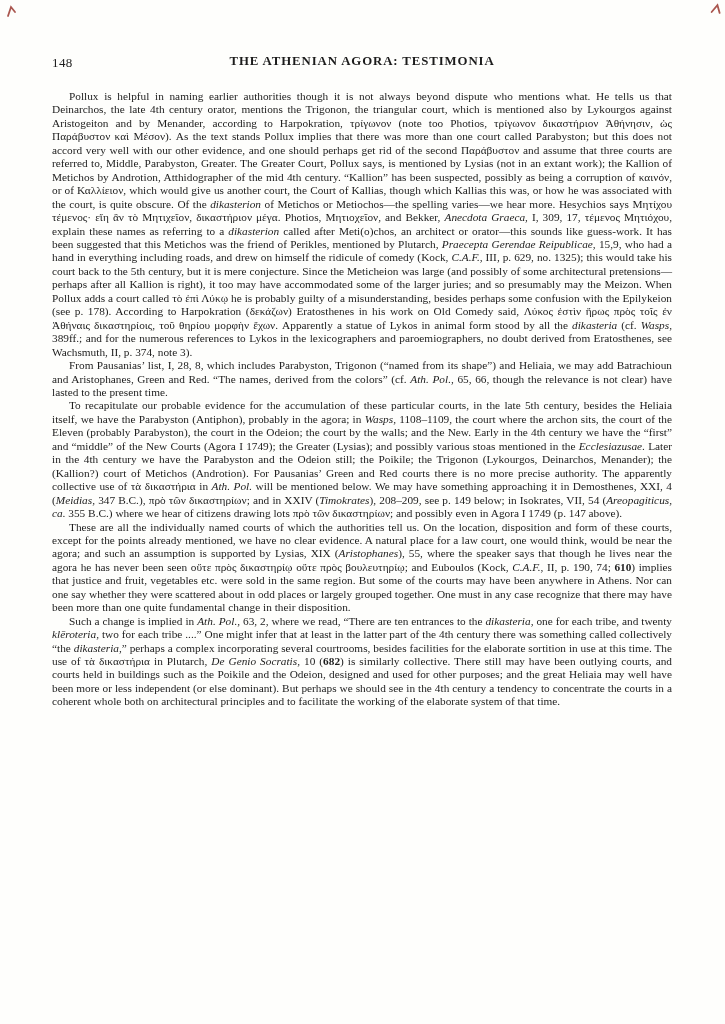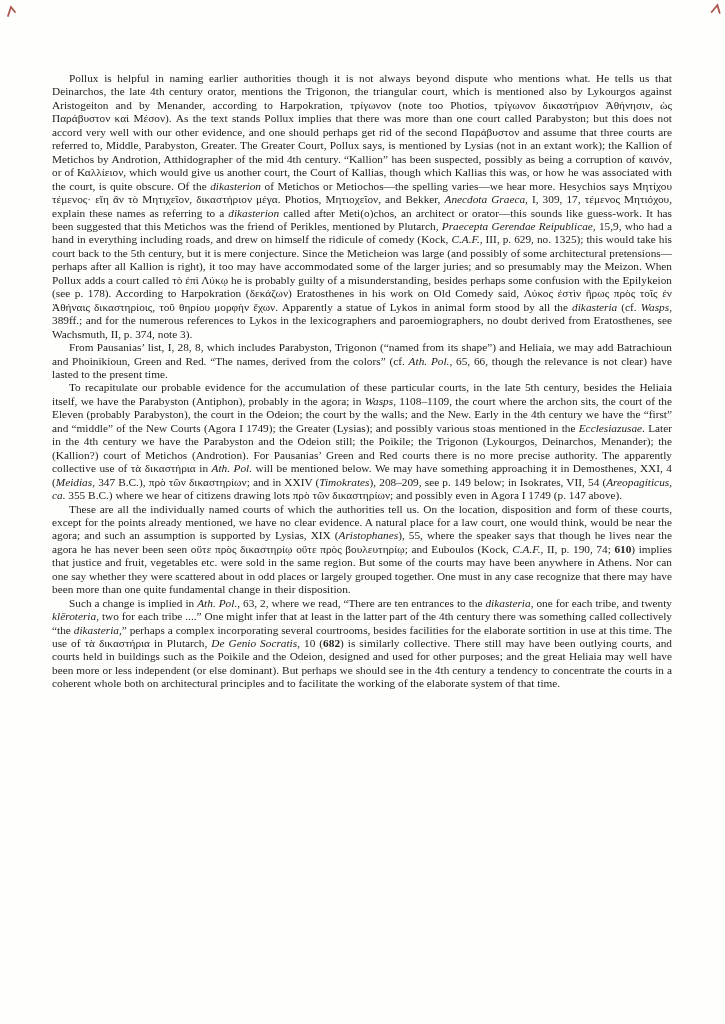"148" div.header { html: none -> <div> <span>148</span> <div>THE ATHENIAN AGORA: TESTIMONIA</div> </div> }
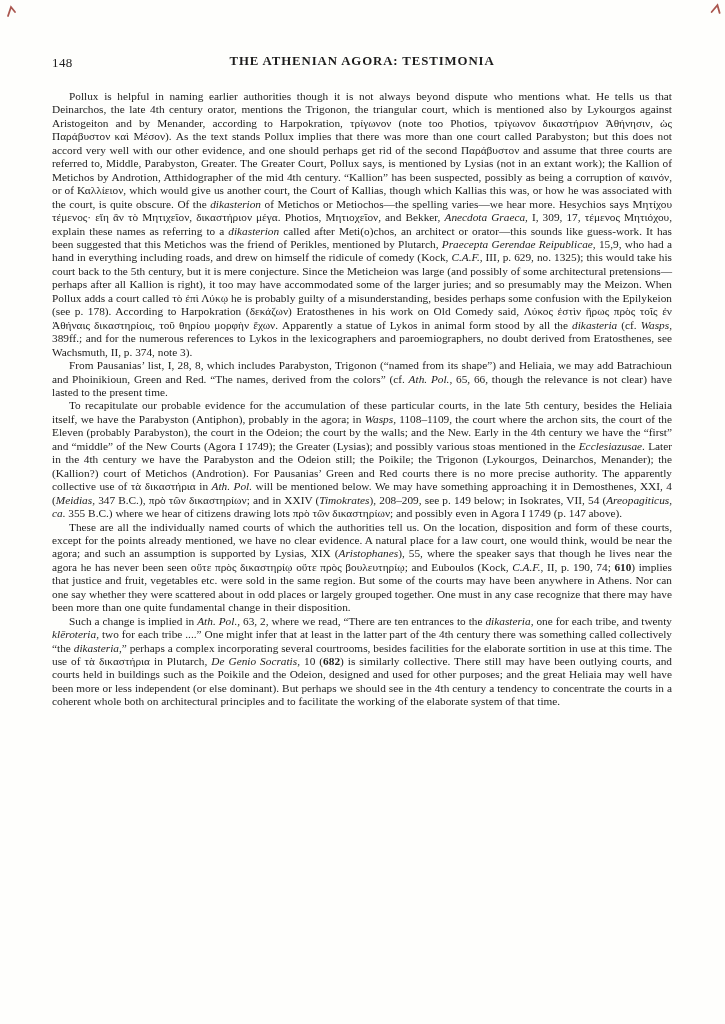"From Pausanias’ list, I, 28," span { text: Phoinikioun -> Aristophanes }
